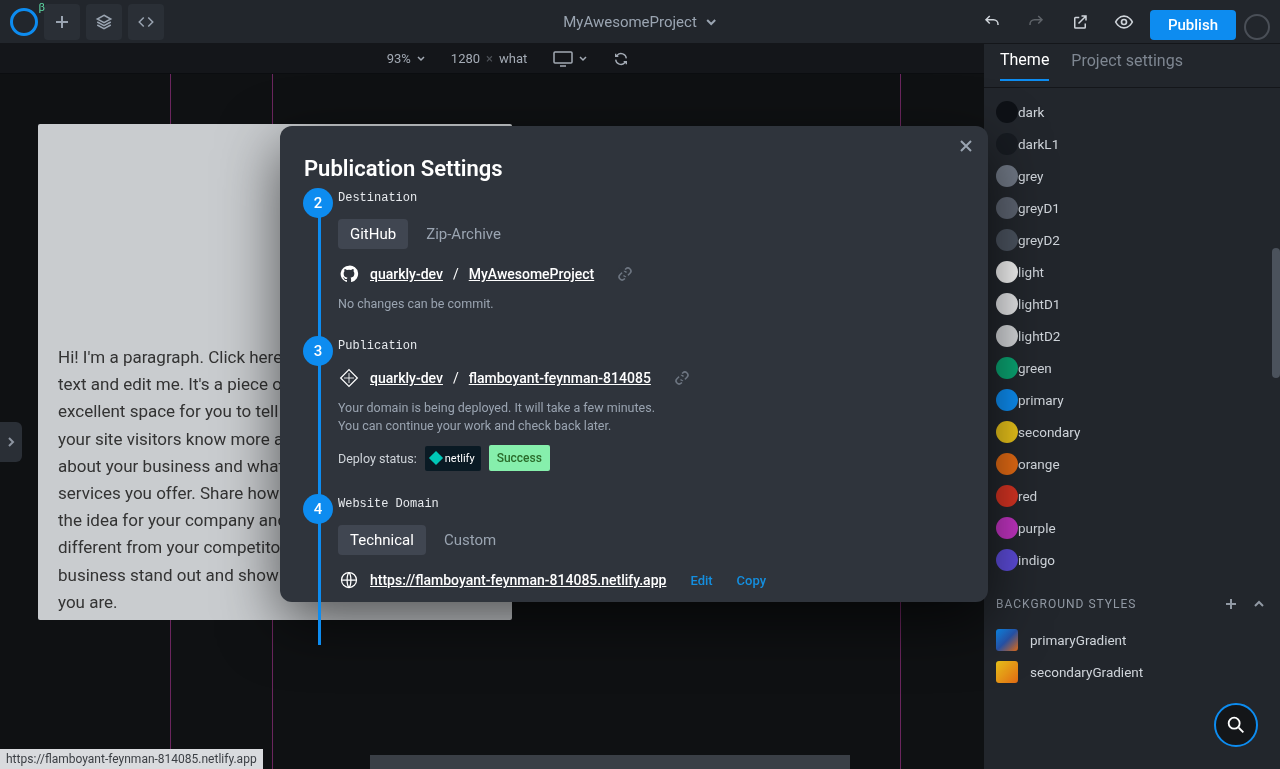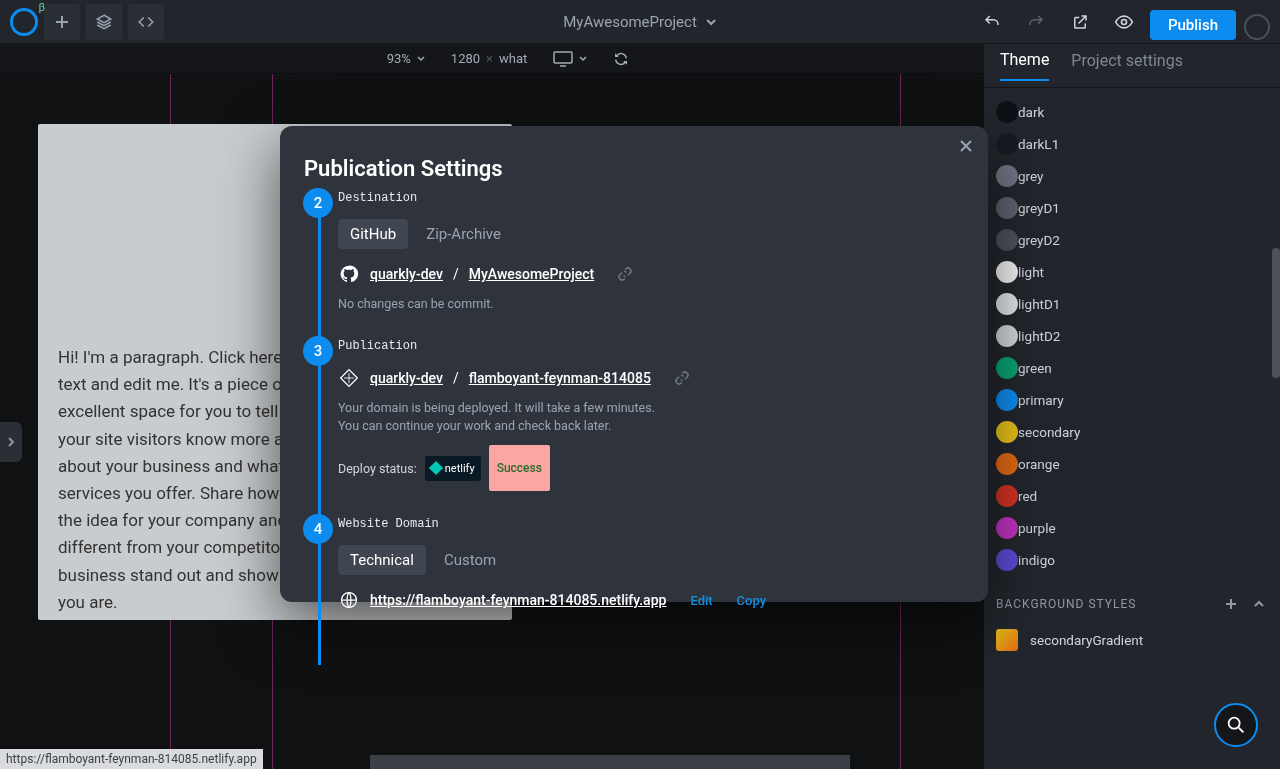"Success" .success-badge { background: #fca5a5 -> #86efac; padding: 16px 8px -> 6px 8px }
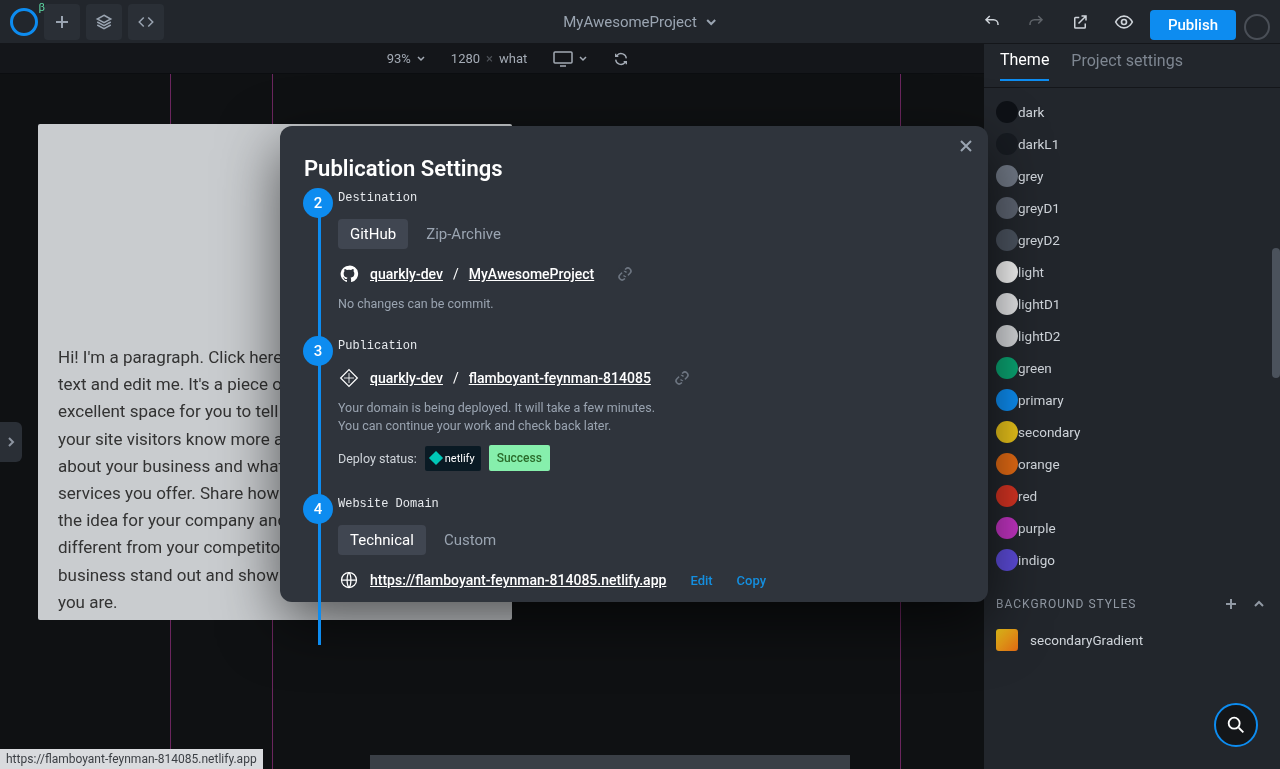"primaryGradient" div.grad-row { html: none -> <div> <div></div> <span>primaryGradient</span> </div> }
